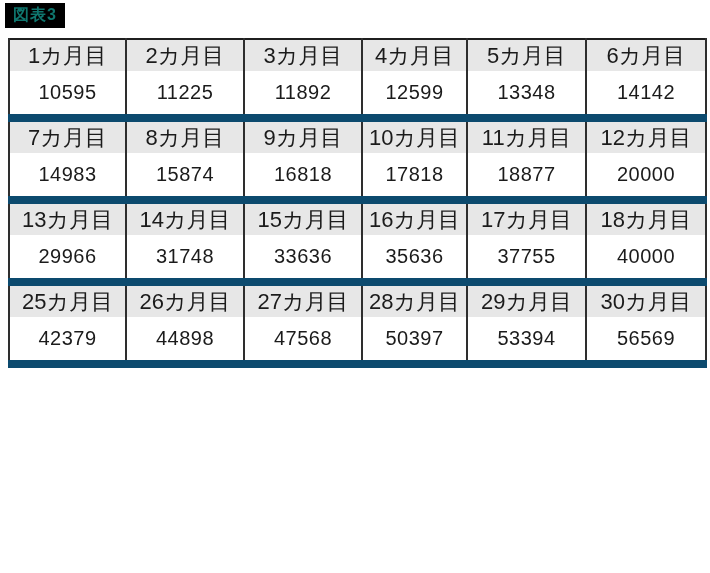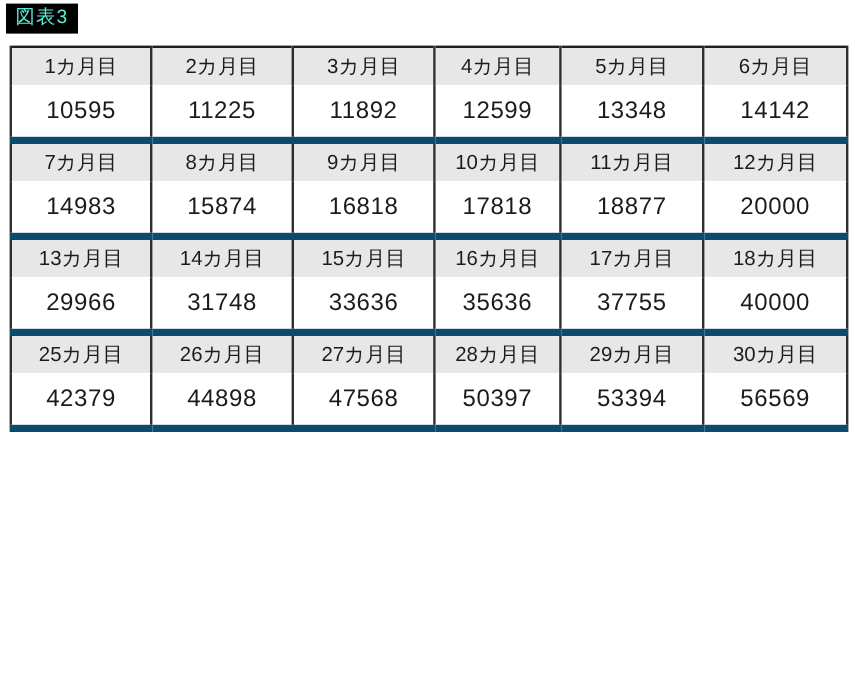"図表3" .figure-label { color: #5eead4 -> #0f766e; font-weight: normal -> bold }
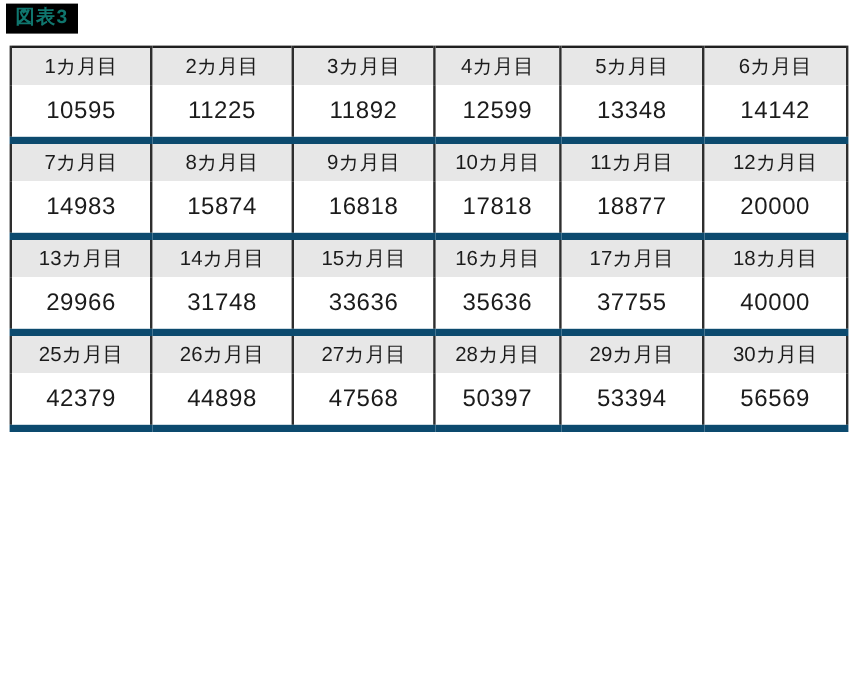"1カ月目" tr.hrow td { font-size: 17px -> 22px }
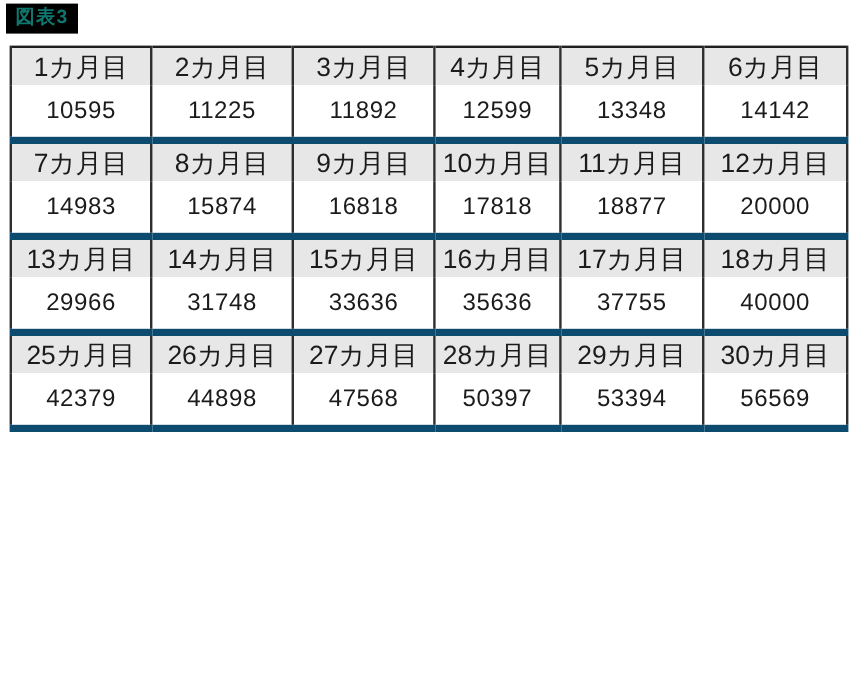"10595" tr.vrow td { border-bottom: 6px solid #0c4a6e -> 8px solid #0c4a6e }
